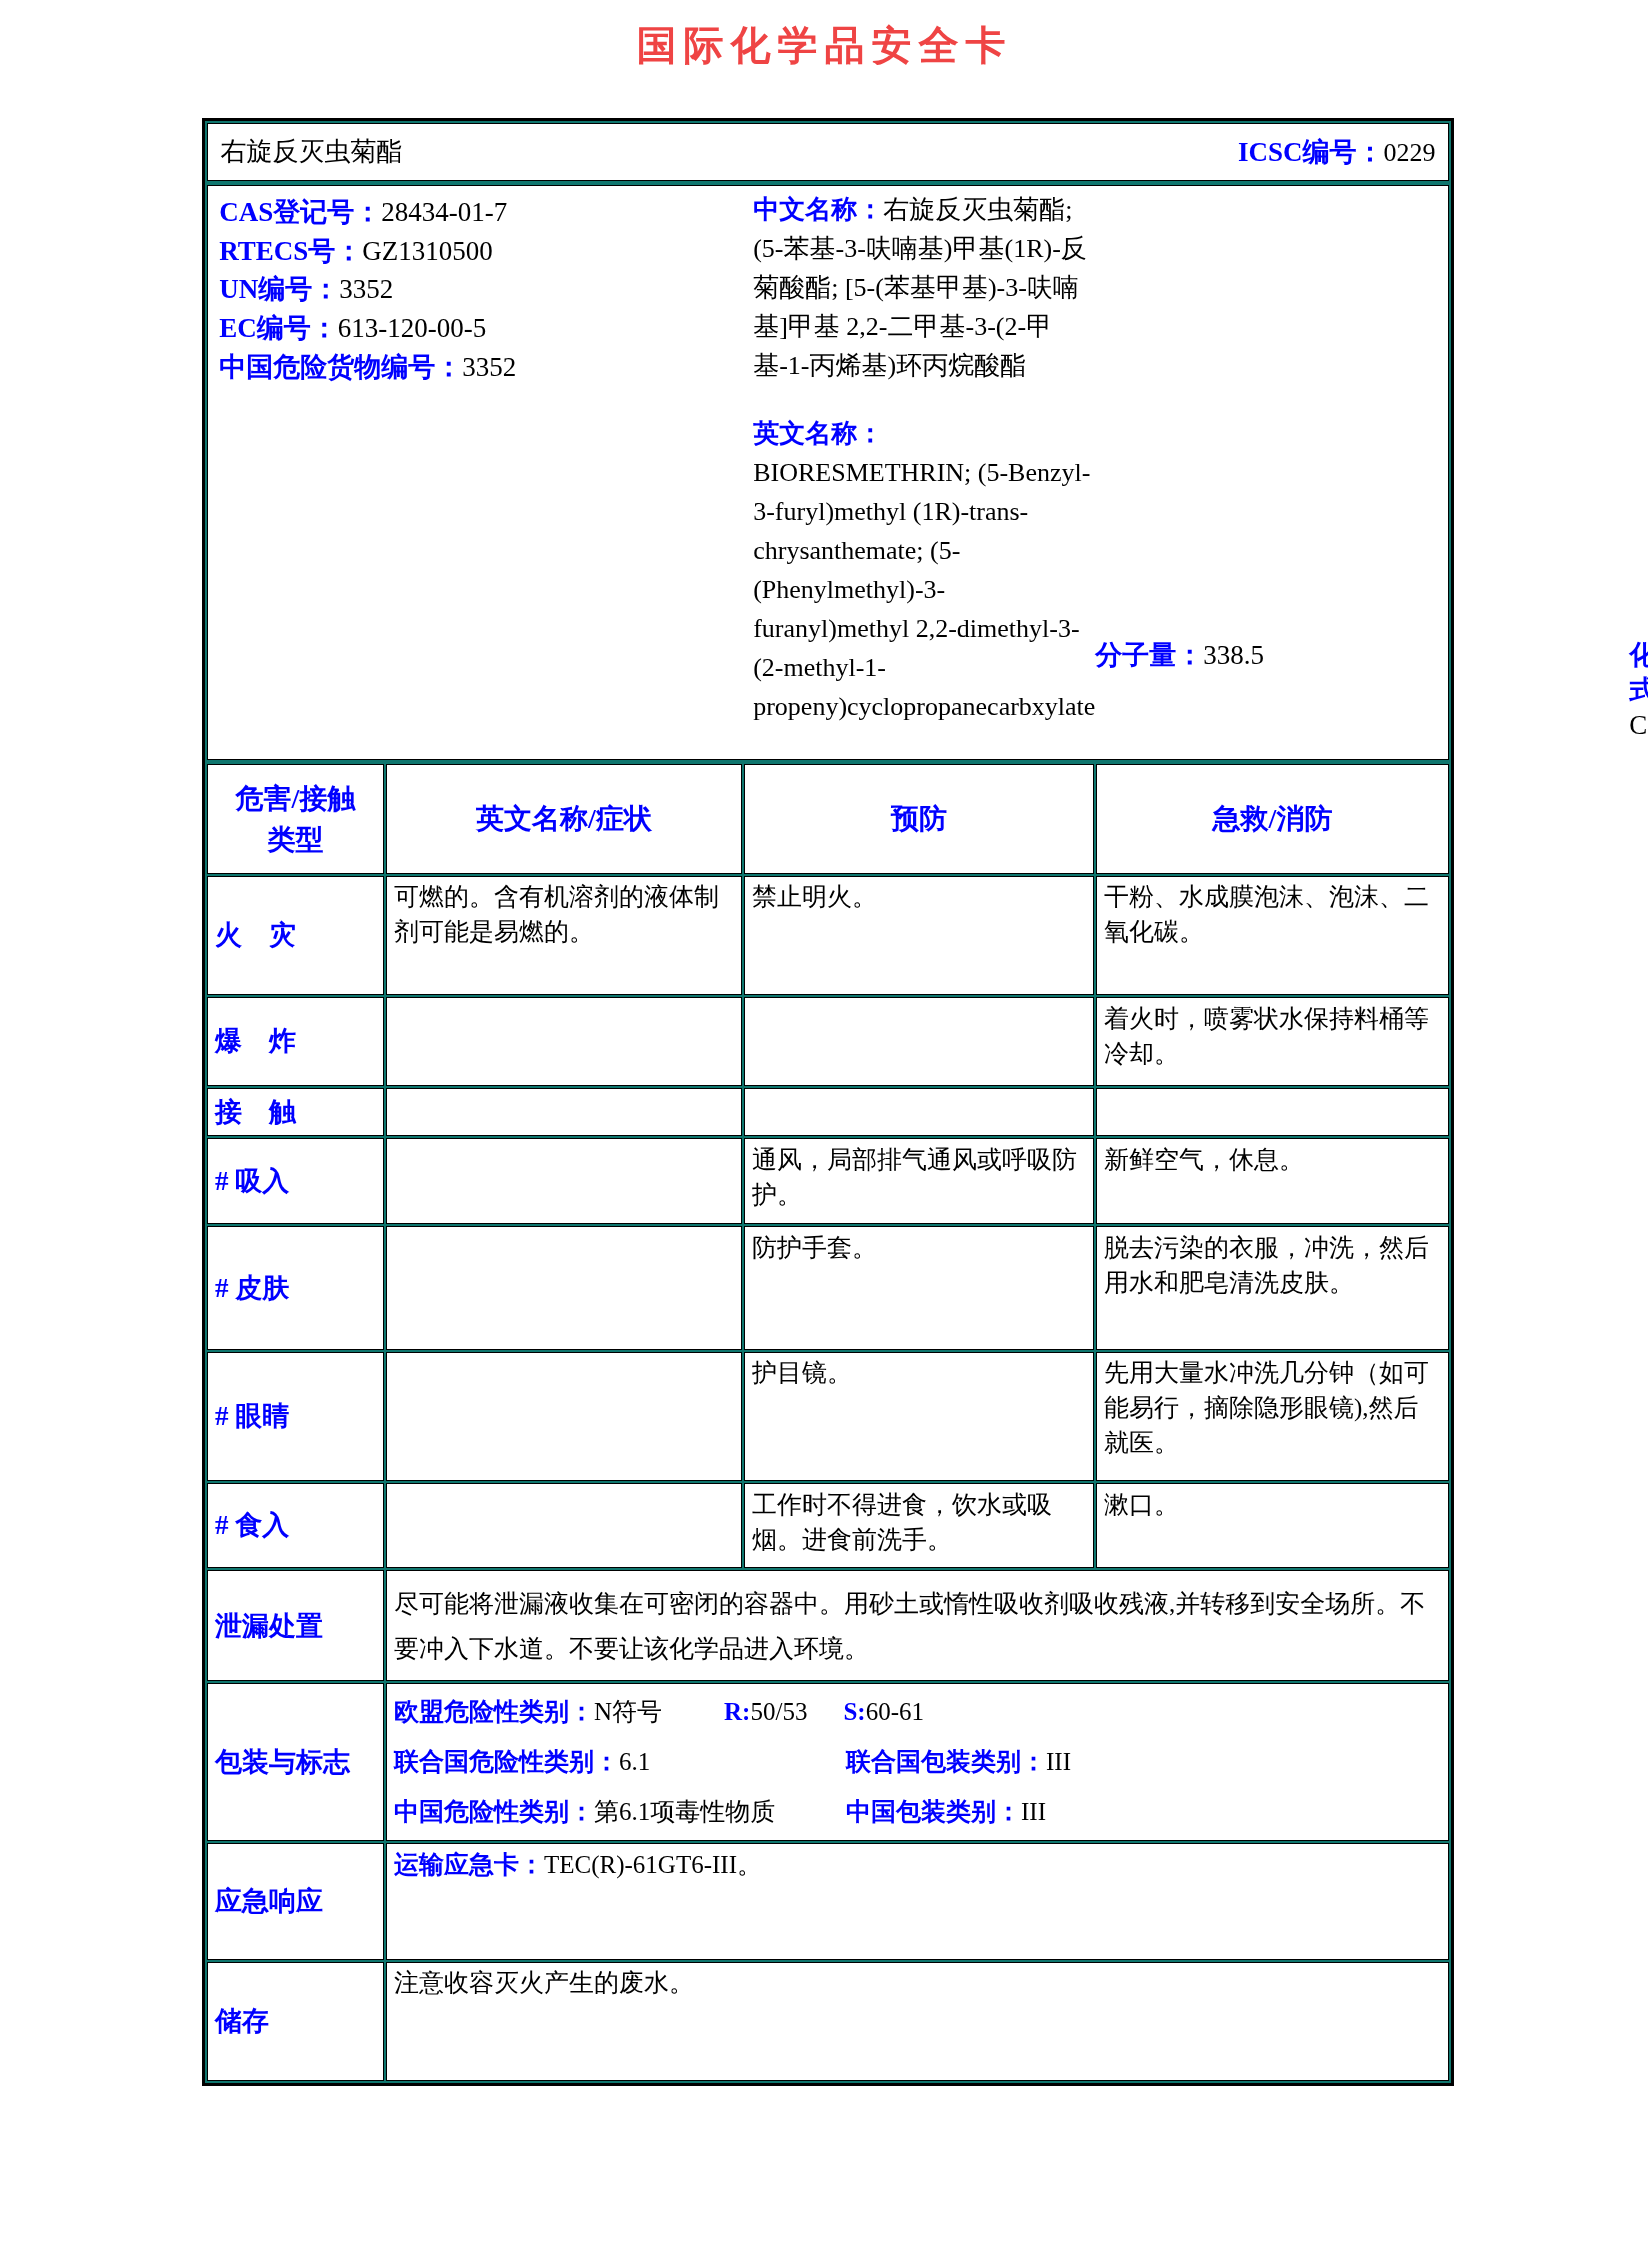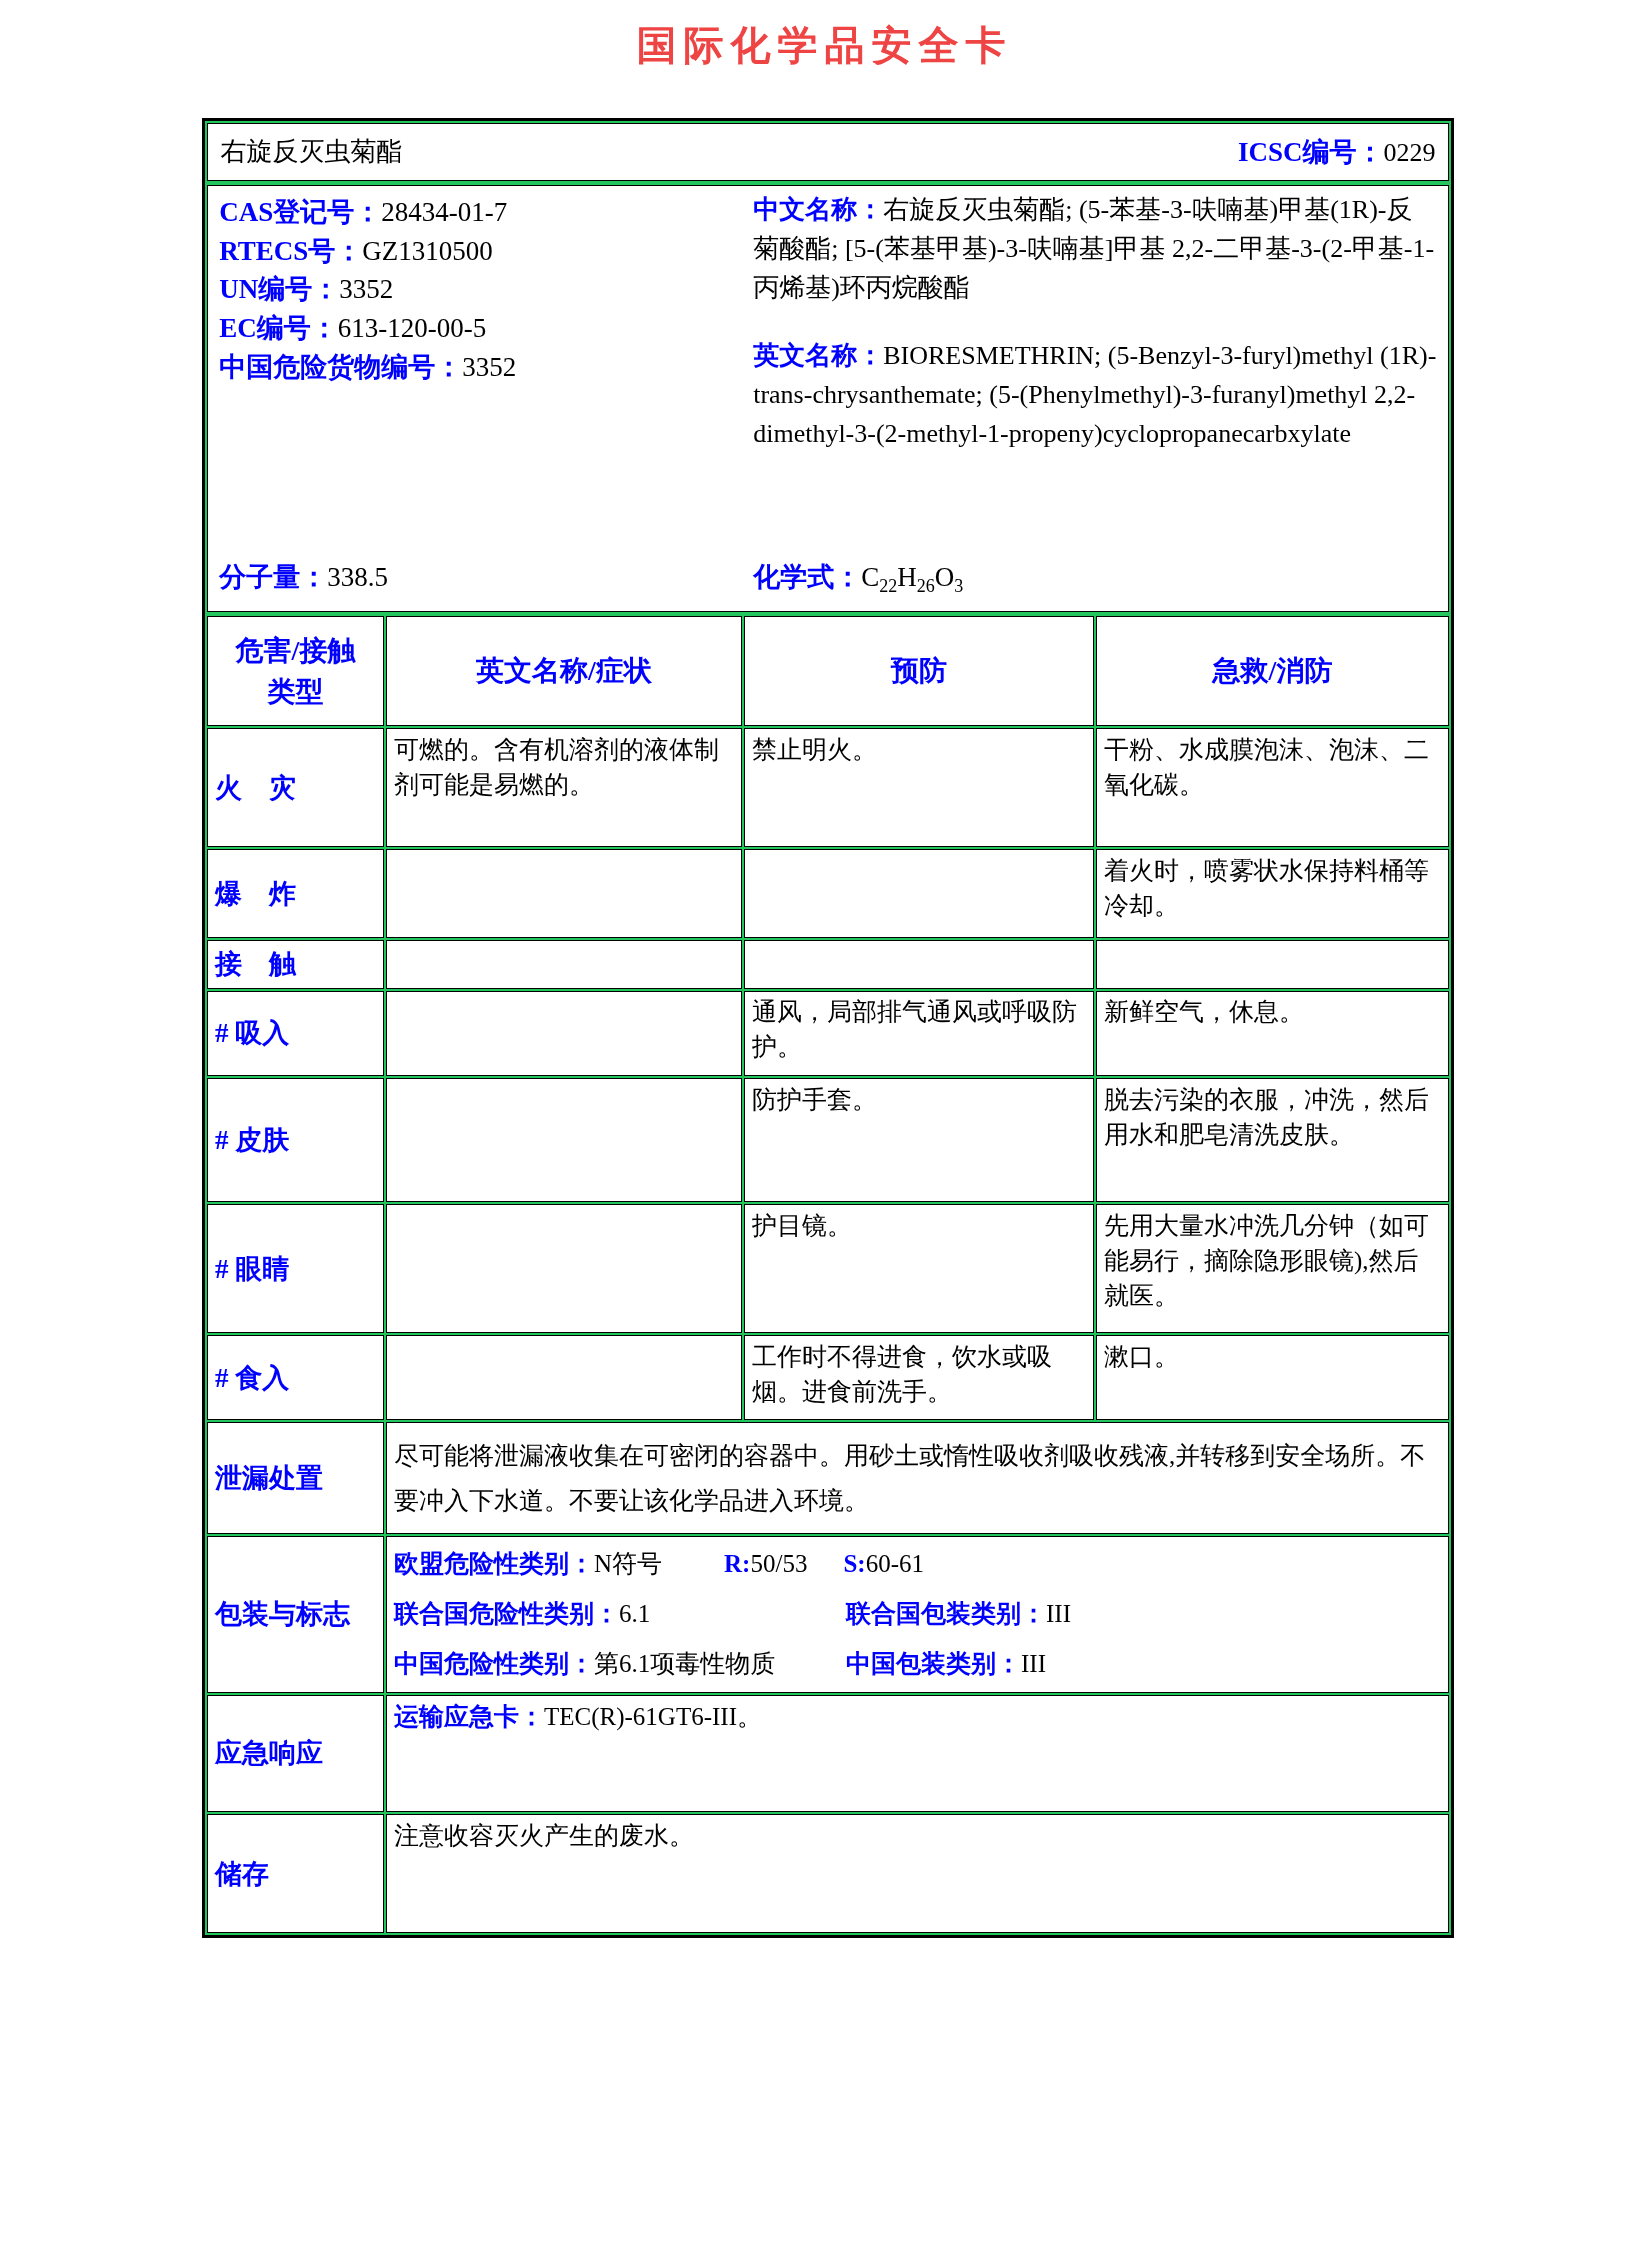"右旋反灭虫菊酯" .card { background: #22c55e -> #0f766e }
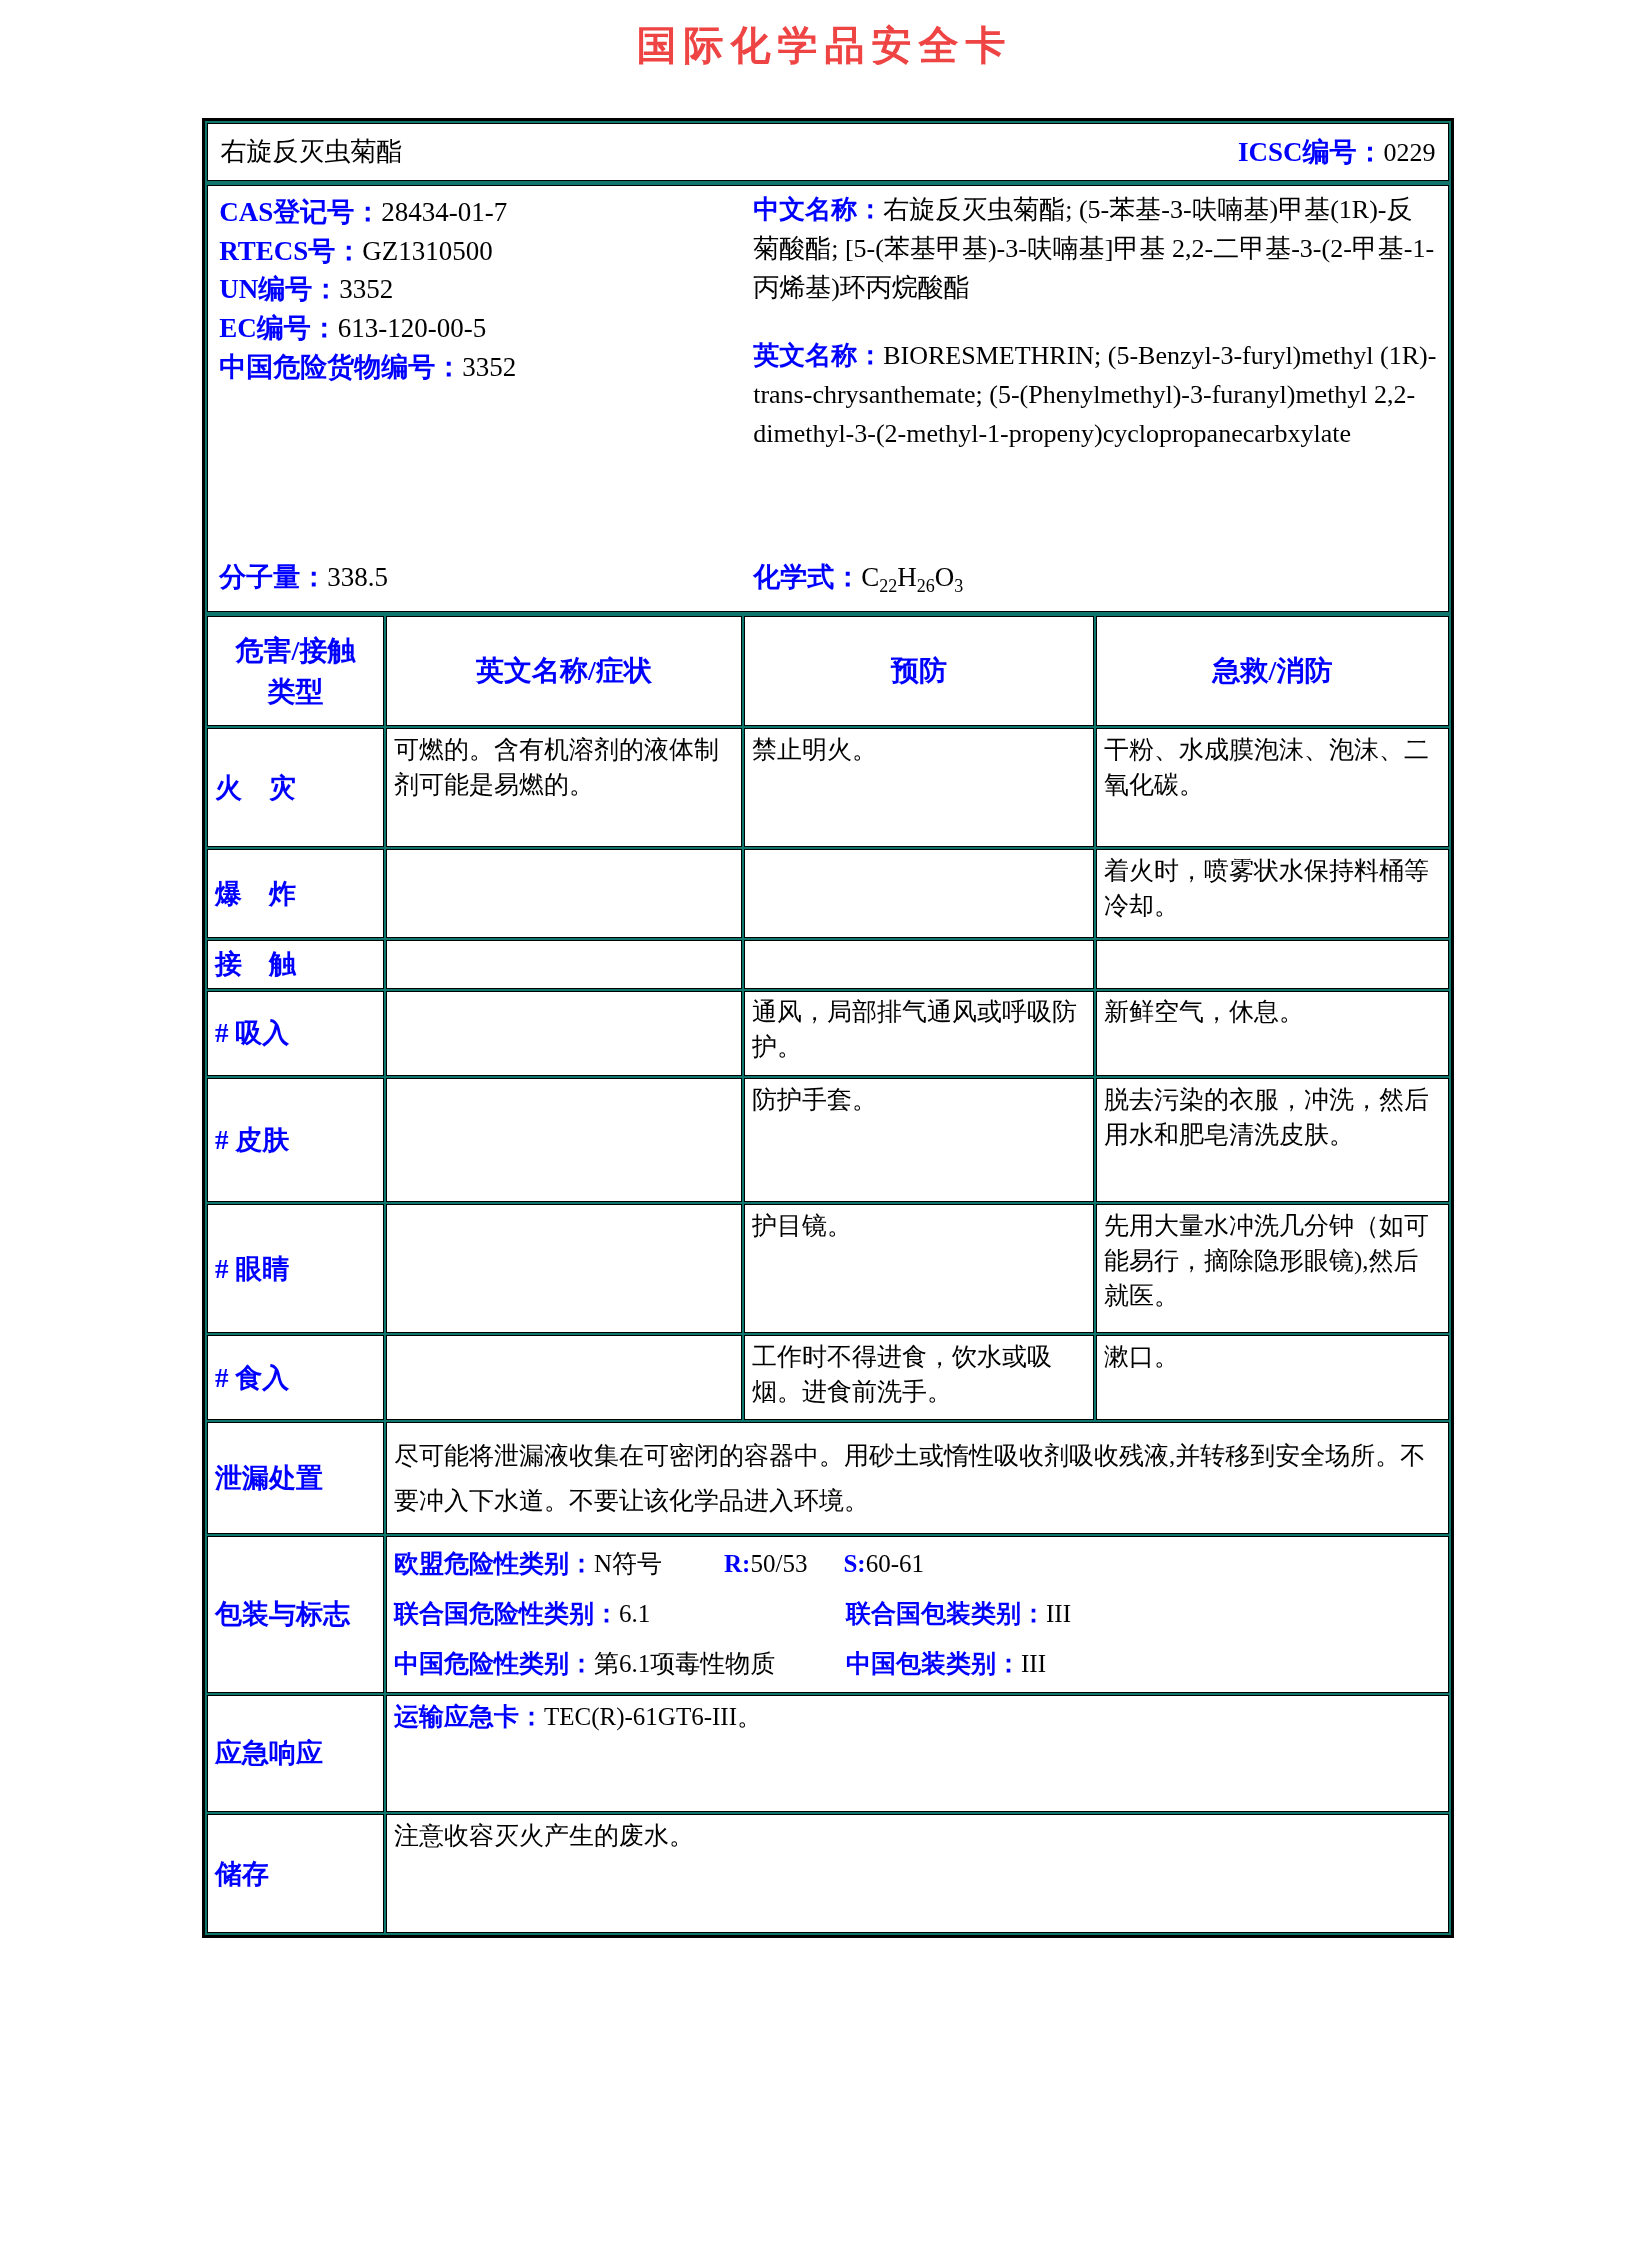"CAS登记号：28434-01-7" .info-wrap { flex-direction: column -> row; gap: 16px -> none }
